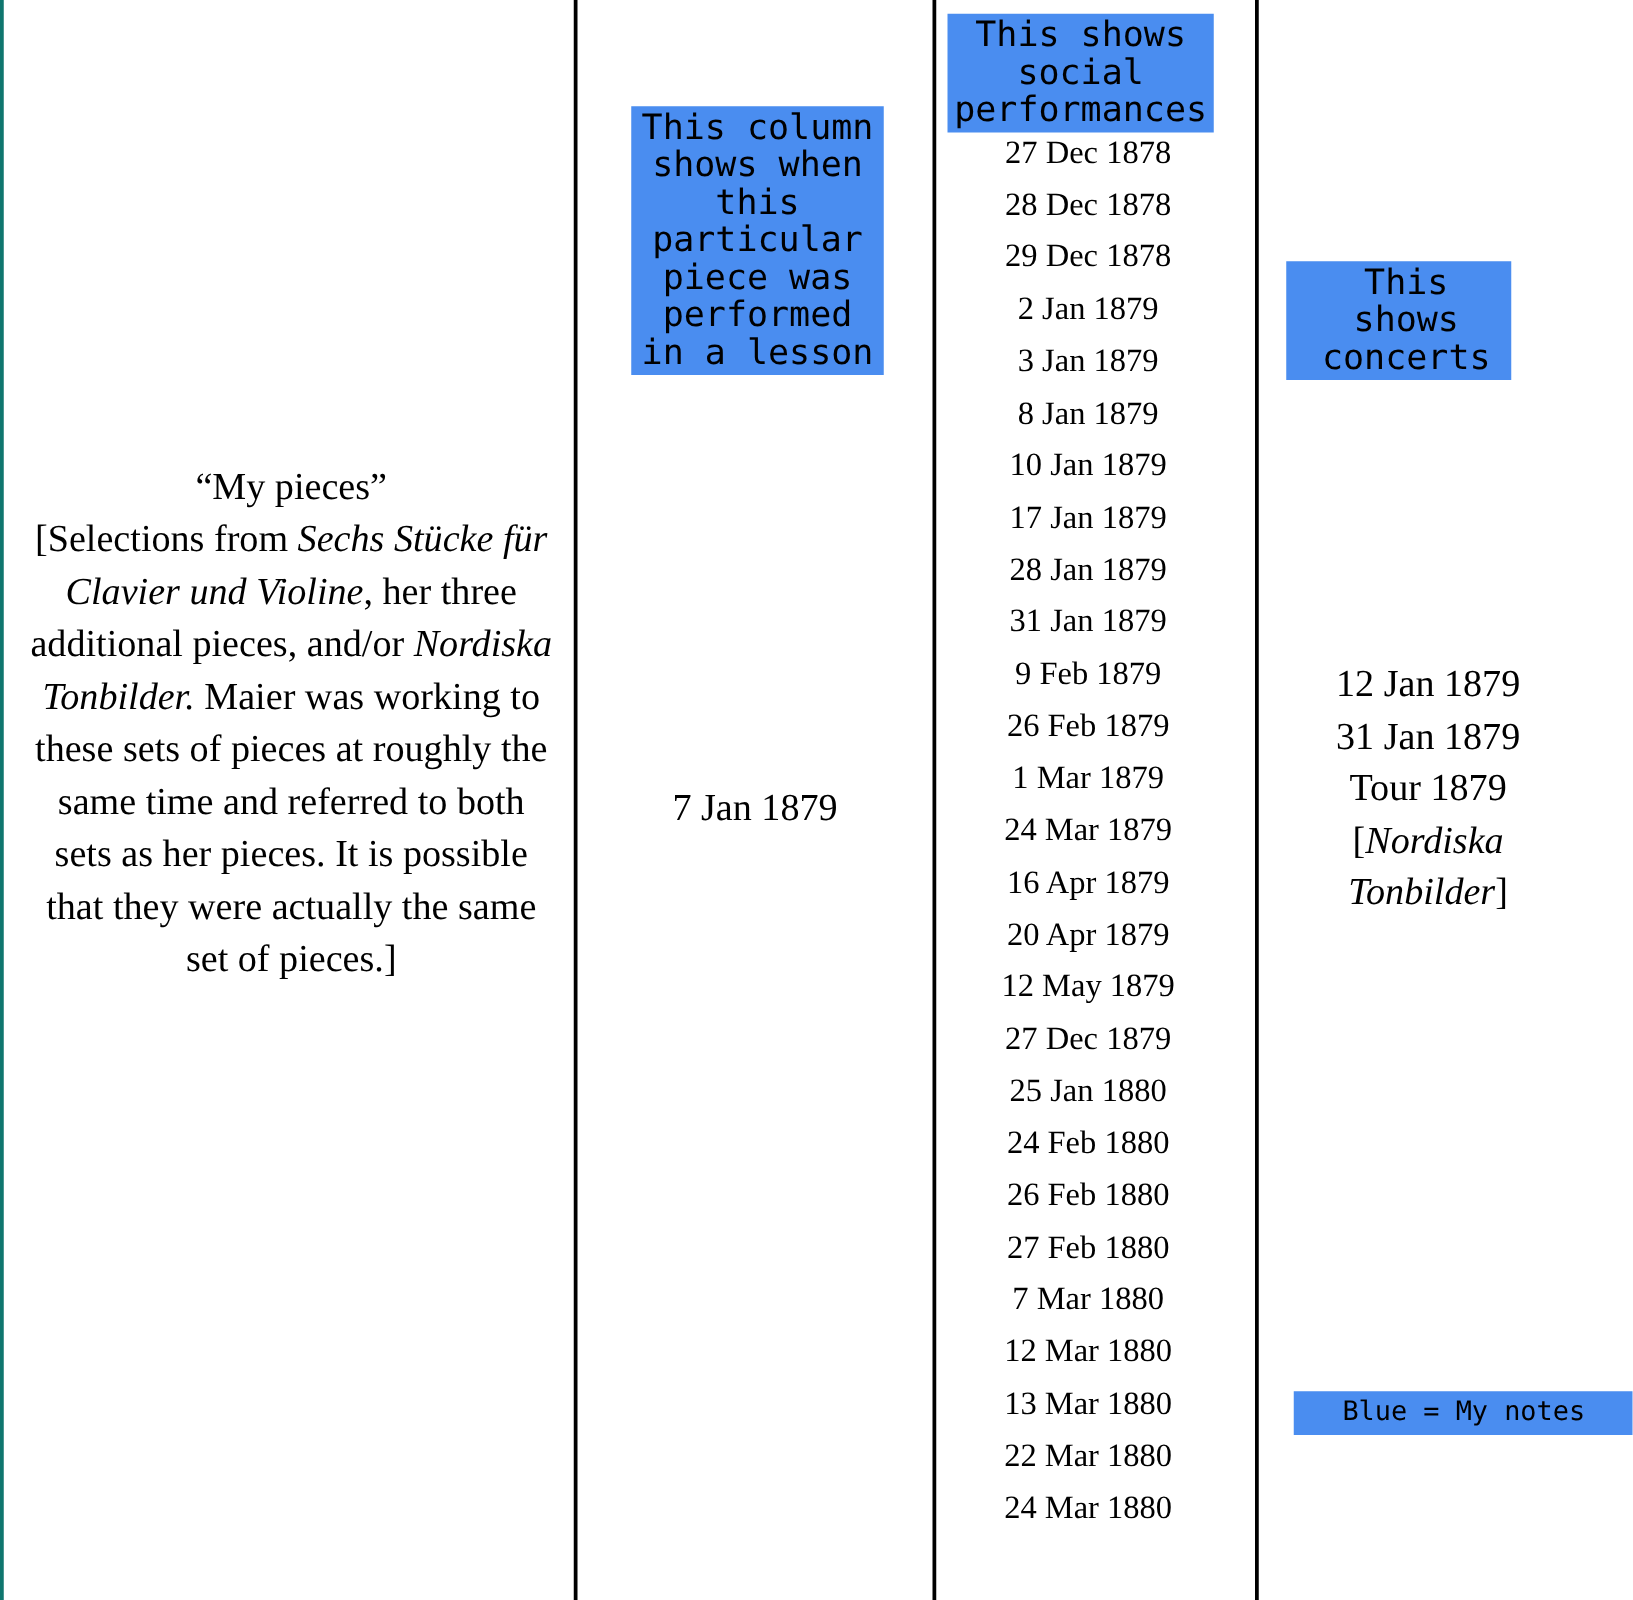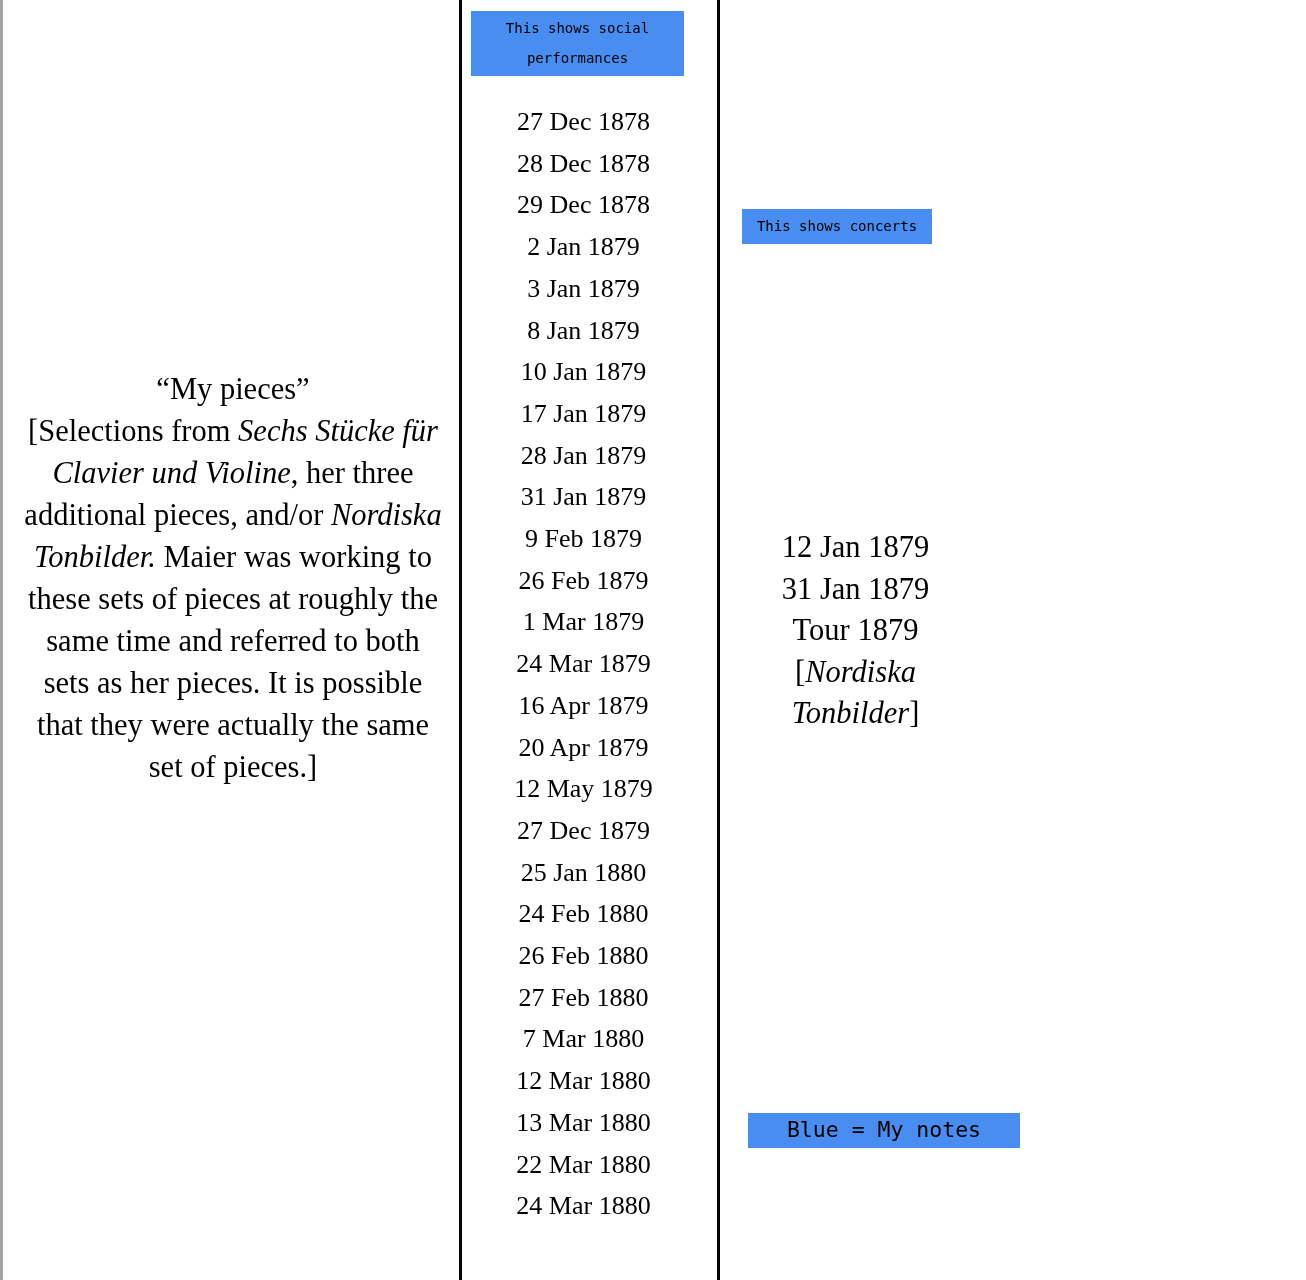"This shows social performances" .note { font-size: 14px -> 28px }
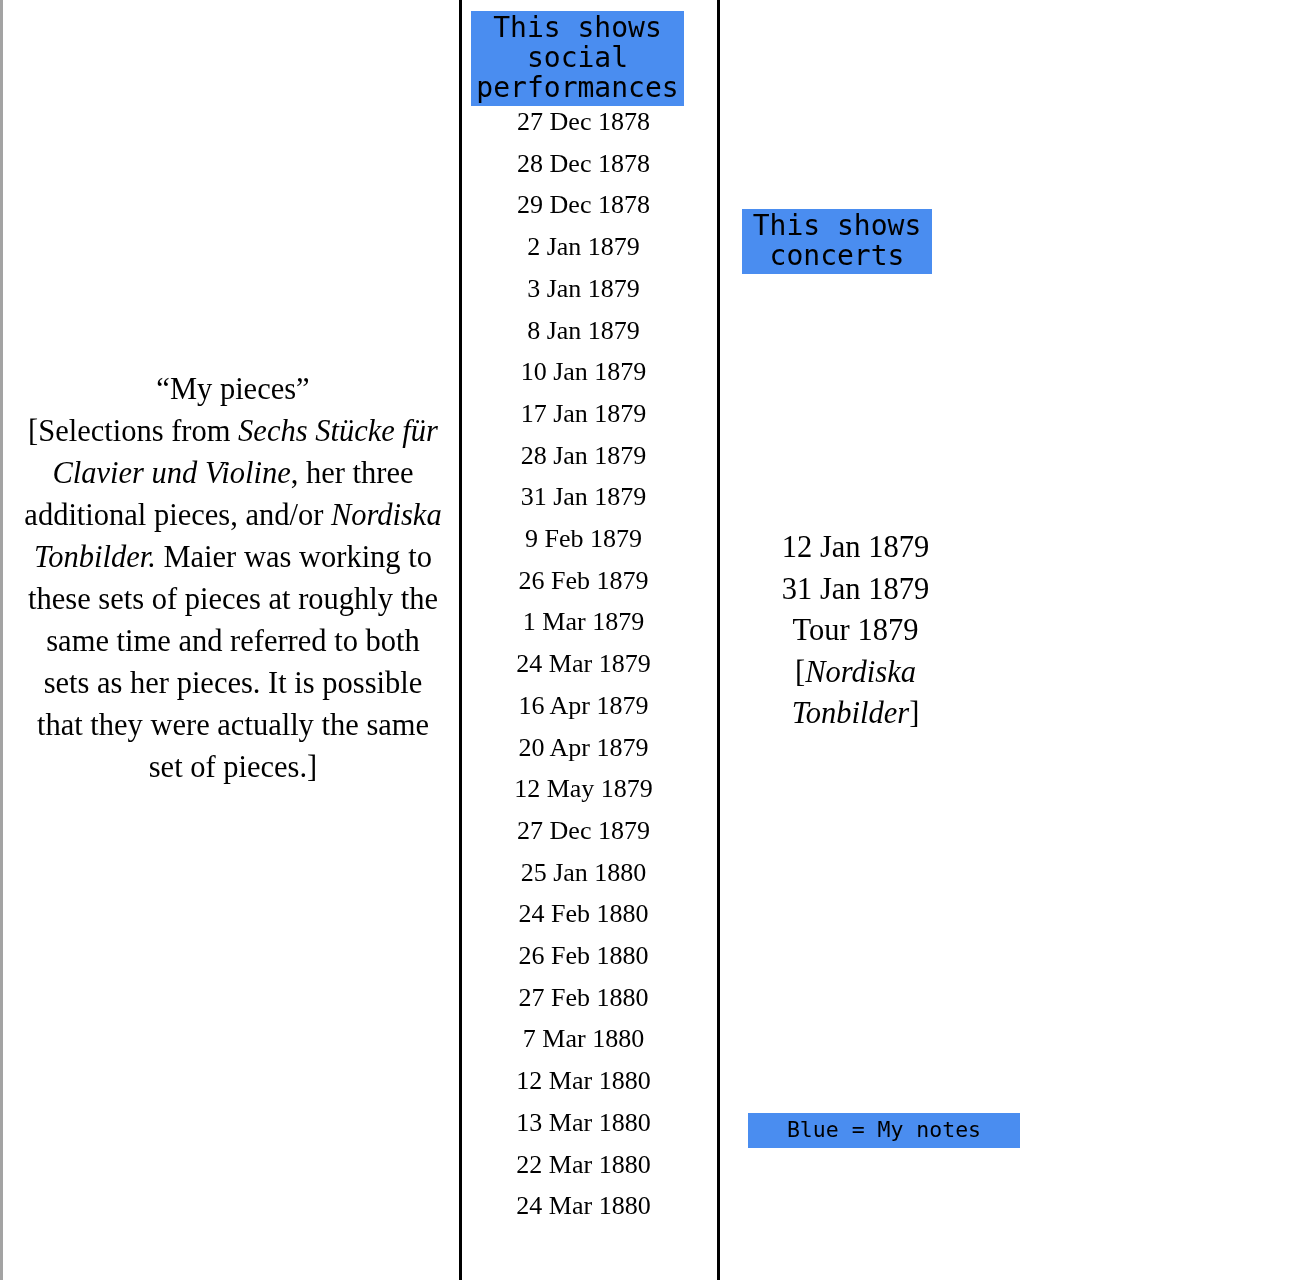"This column shows when this" div.col { html: none -> <div> <div>This column shows when this particular piece was performed in a lesson</div> <div> <div>7 Jan 1879</div> </div> </div> }
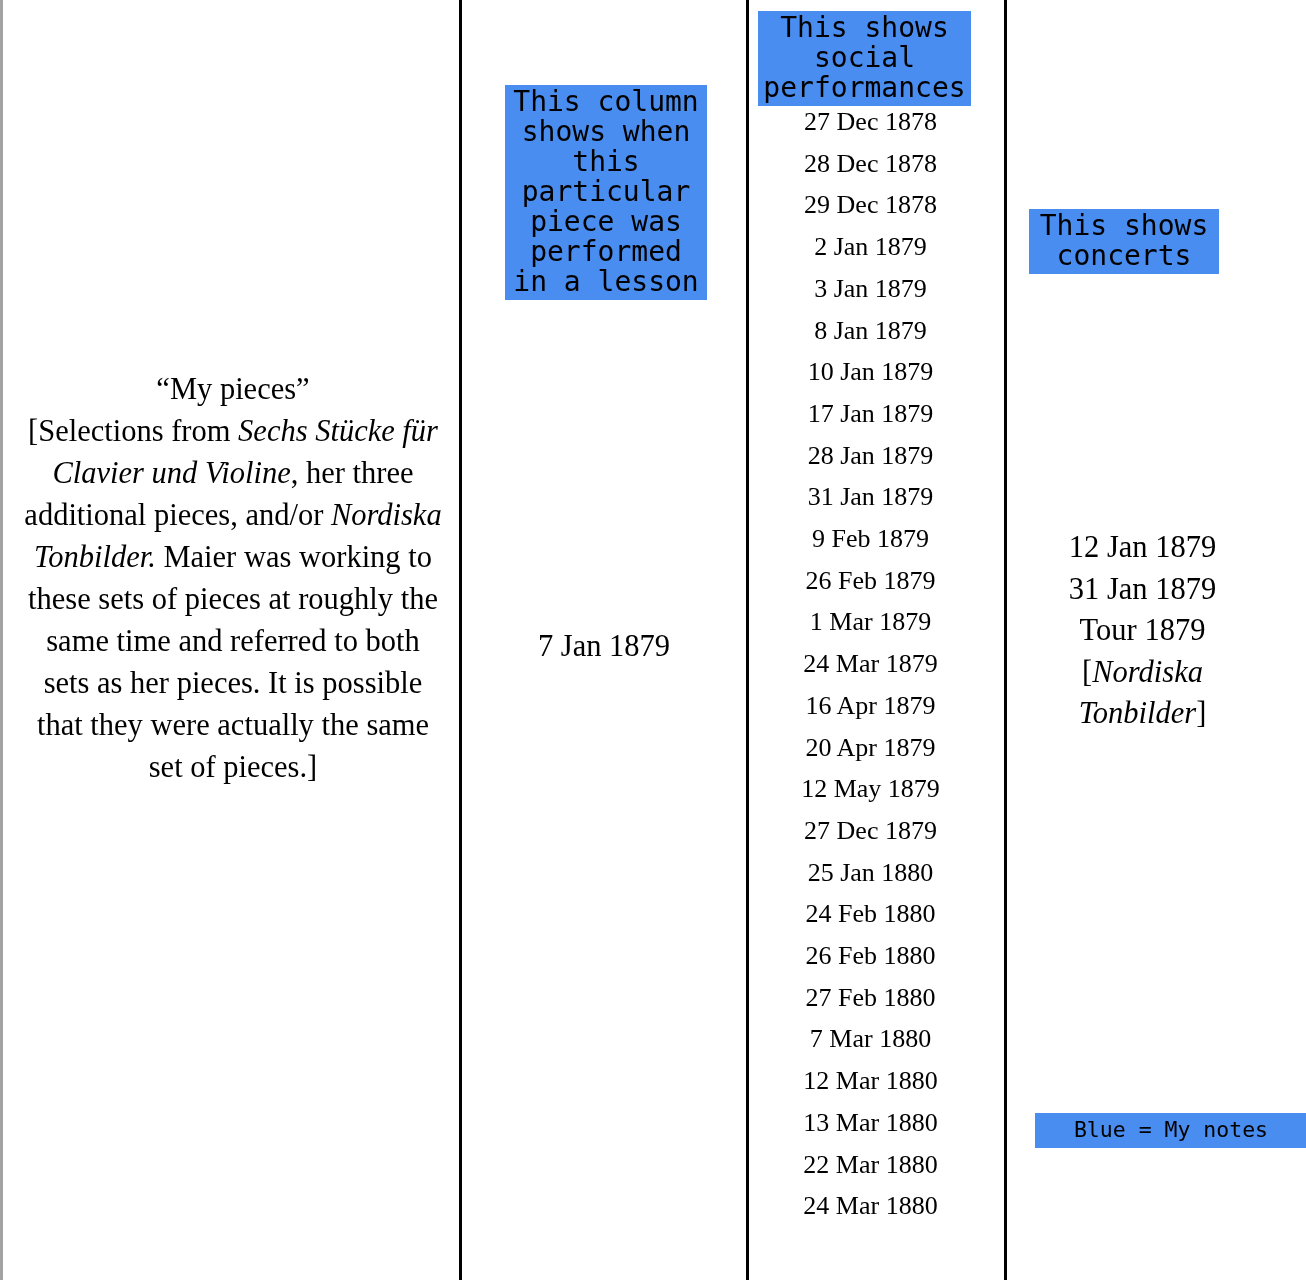"This shows concerts" .c4-note { padding: 2px 0 3px 0 -> 2px 0 3px 12px; width: 190px -> 168px }
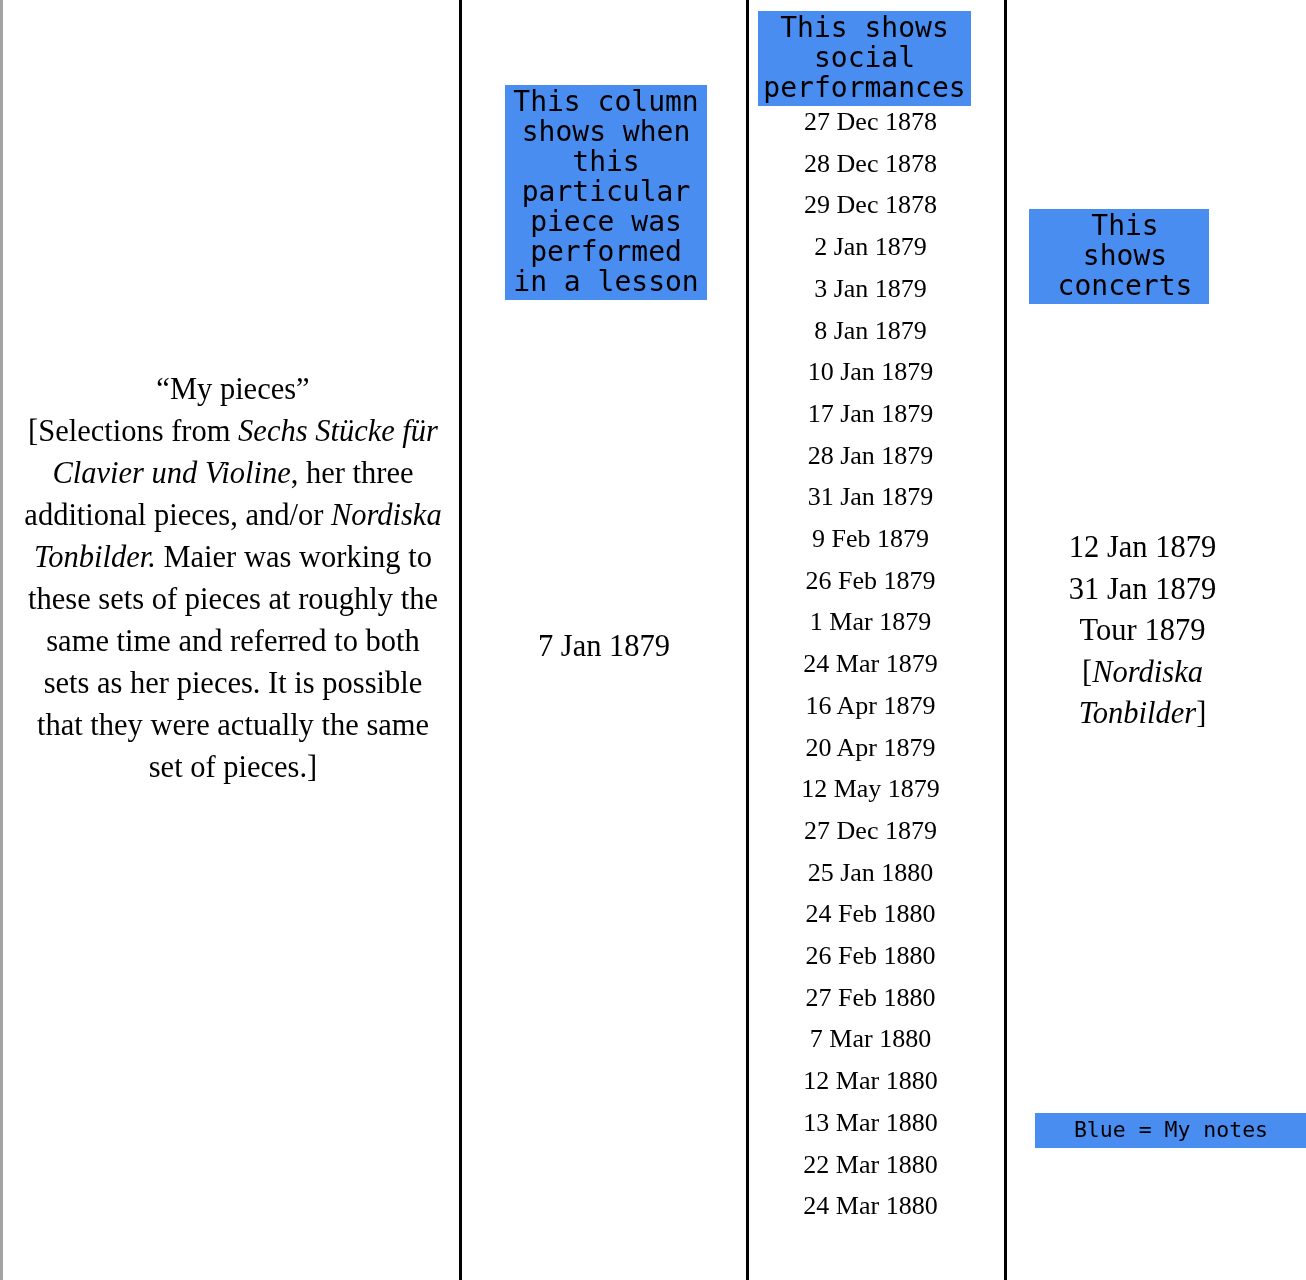"“My pieces”" .col-1 { border-left: 3px solid #a3a3a3 -> 3px solid #0f766e }
